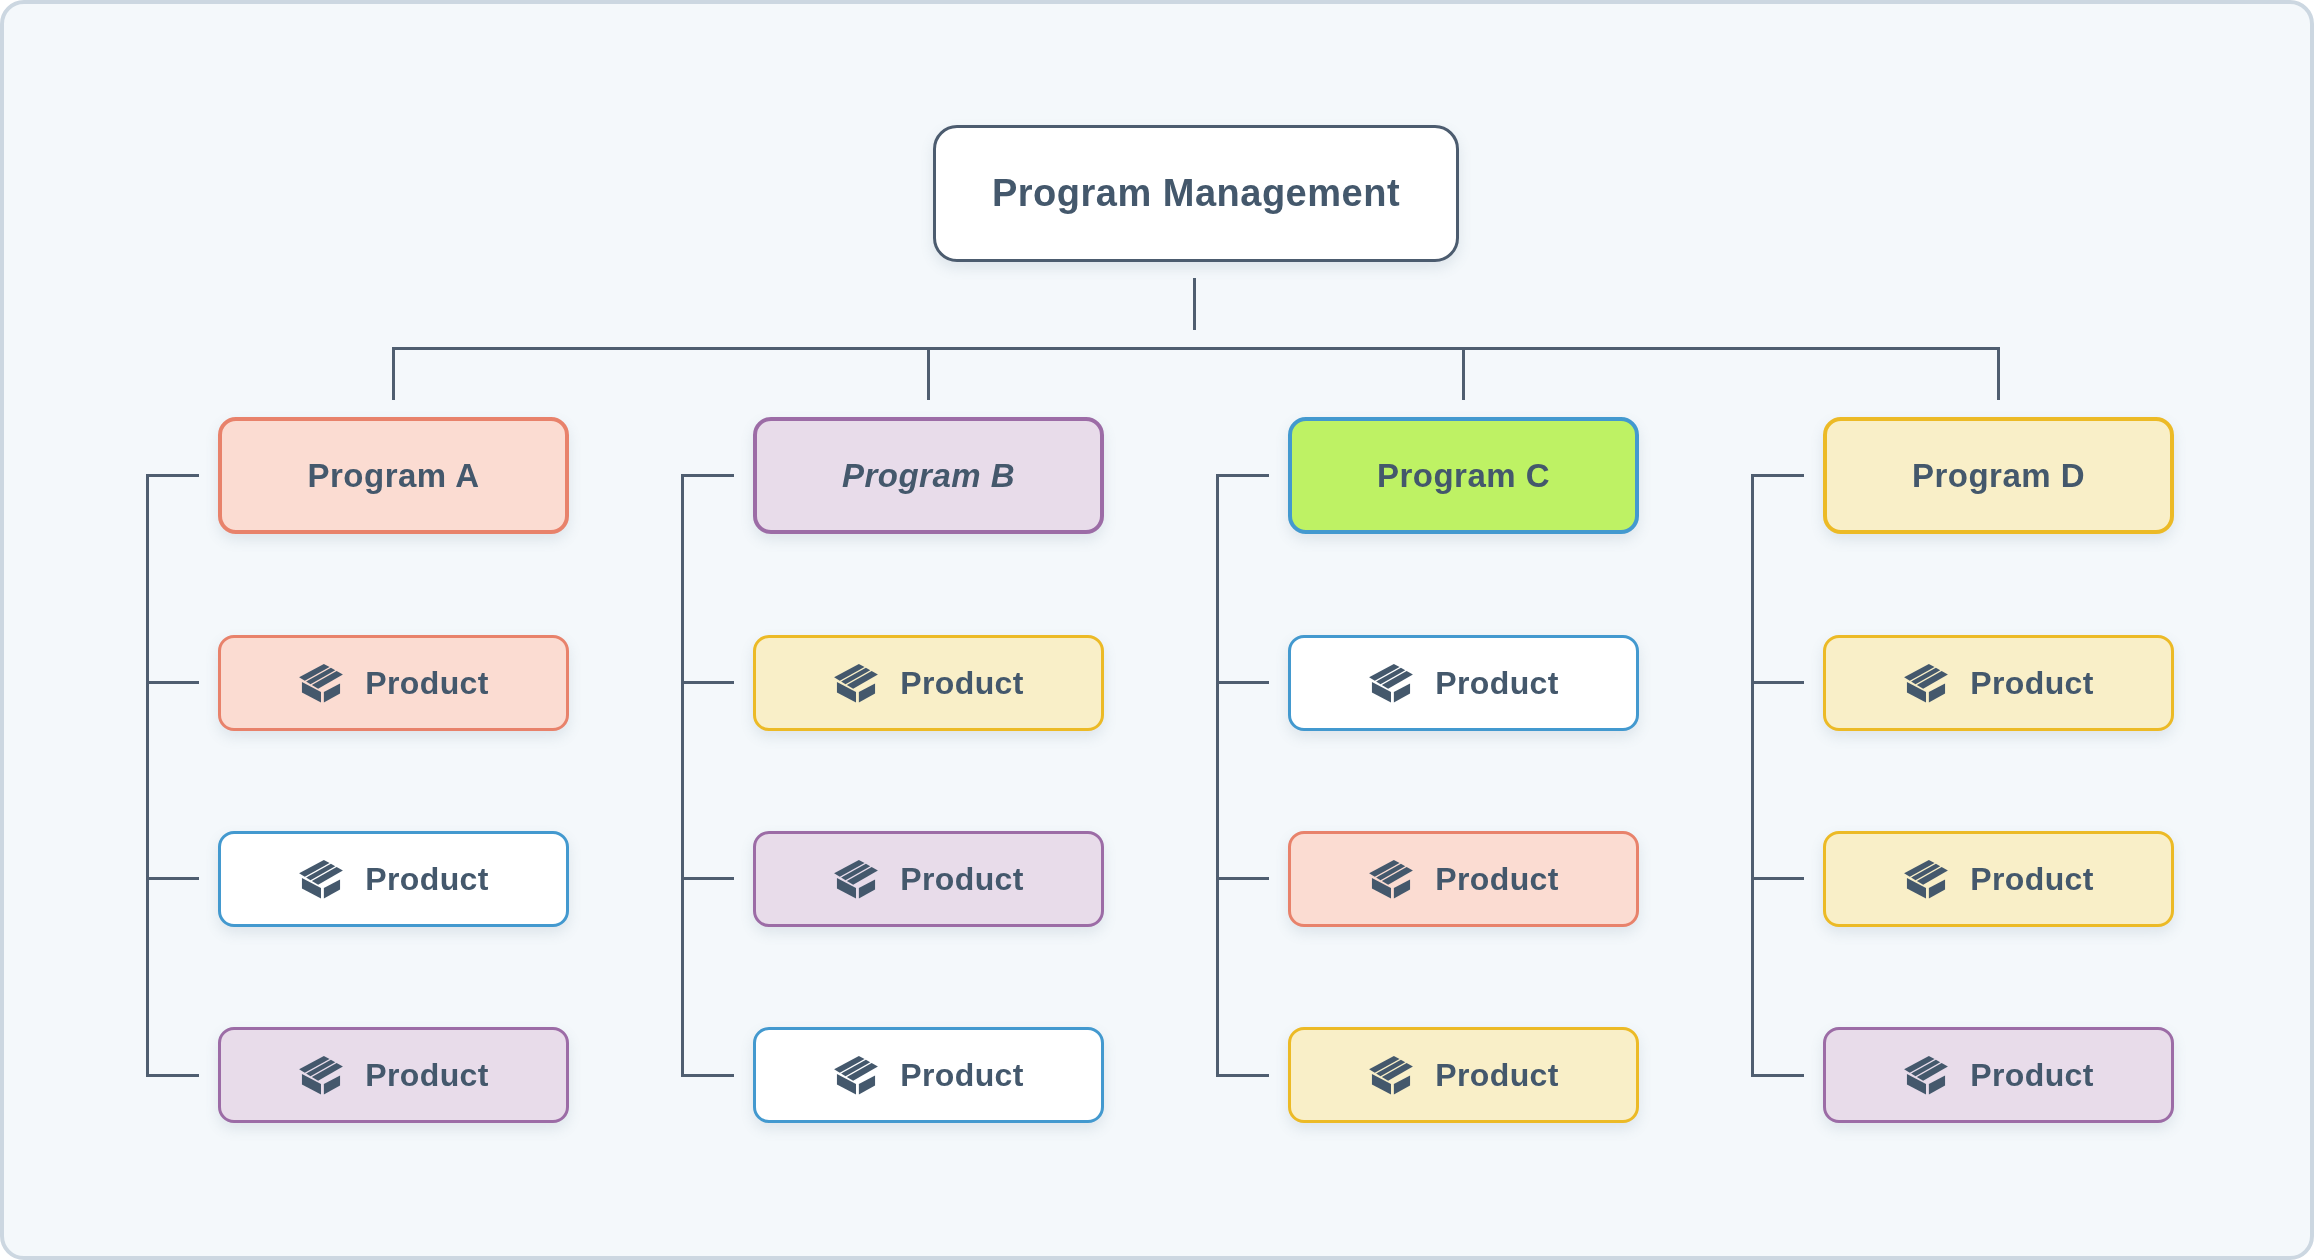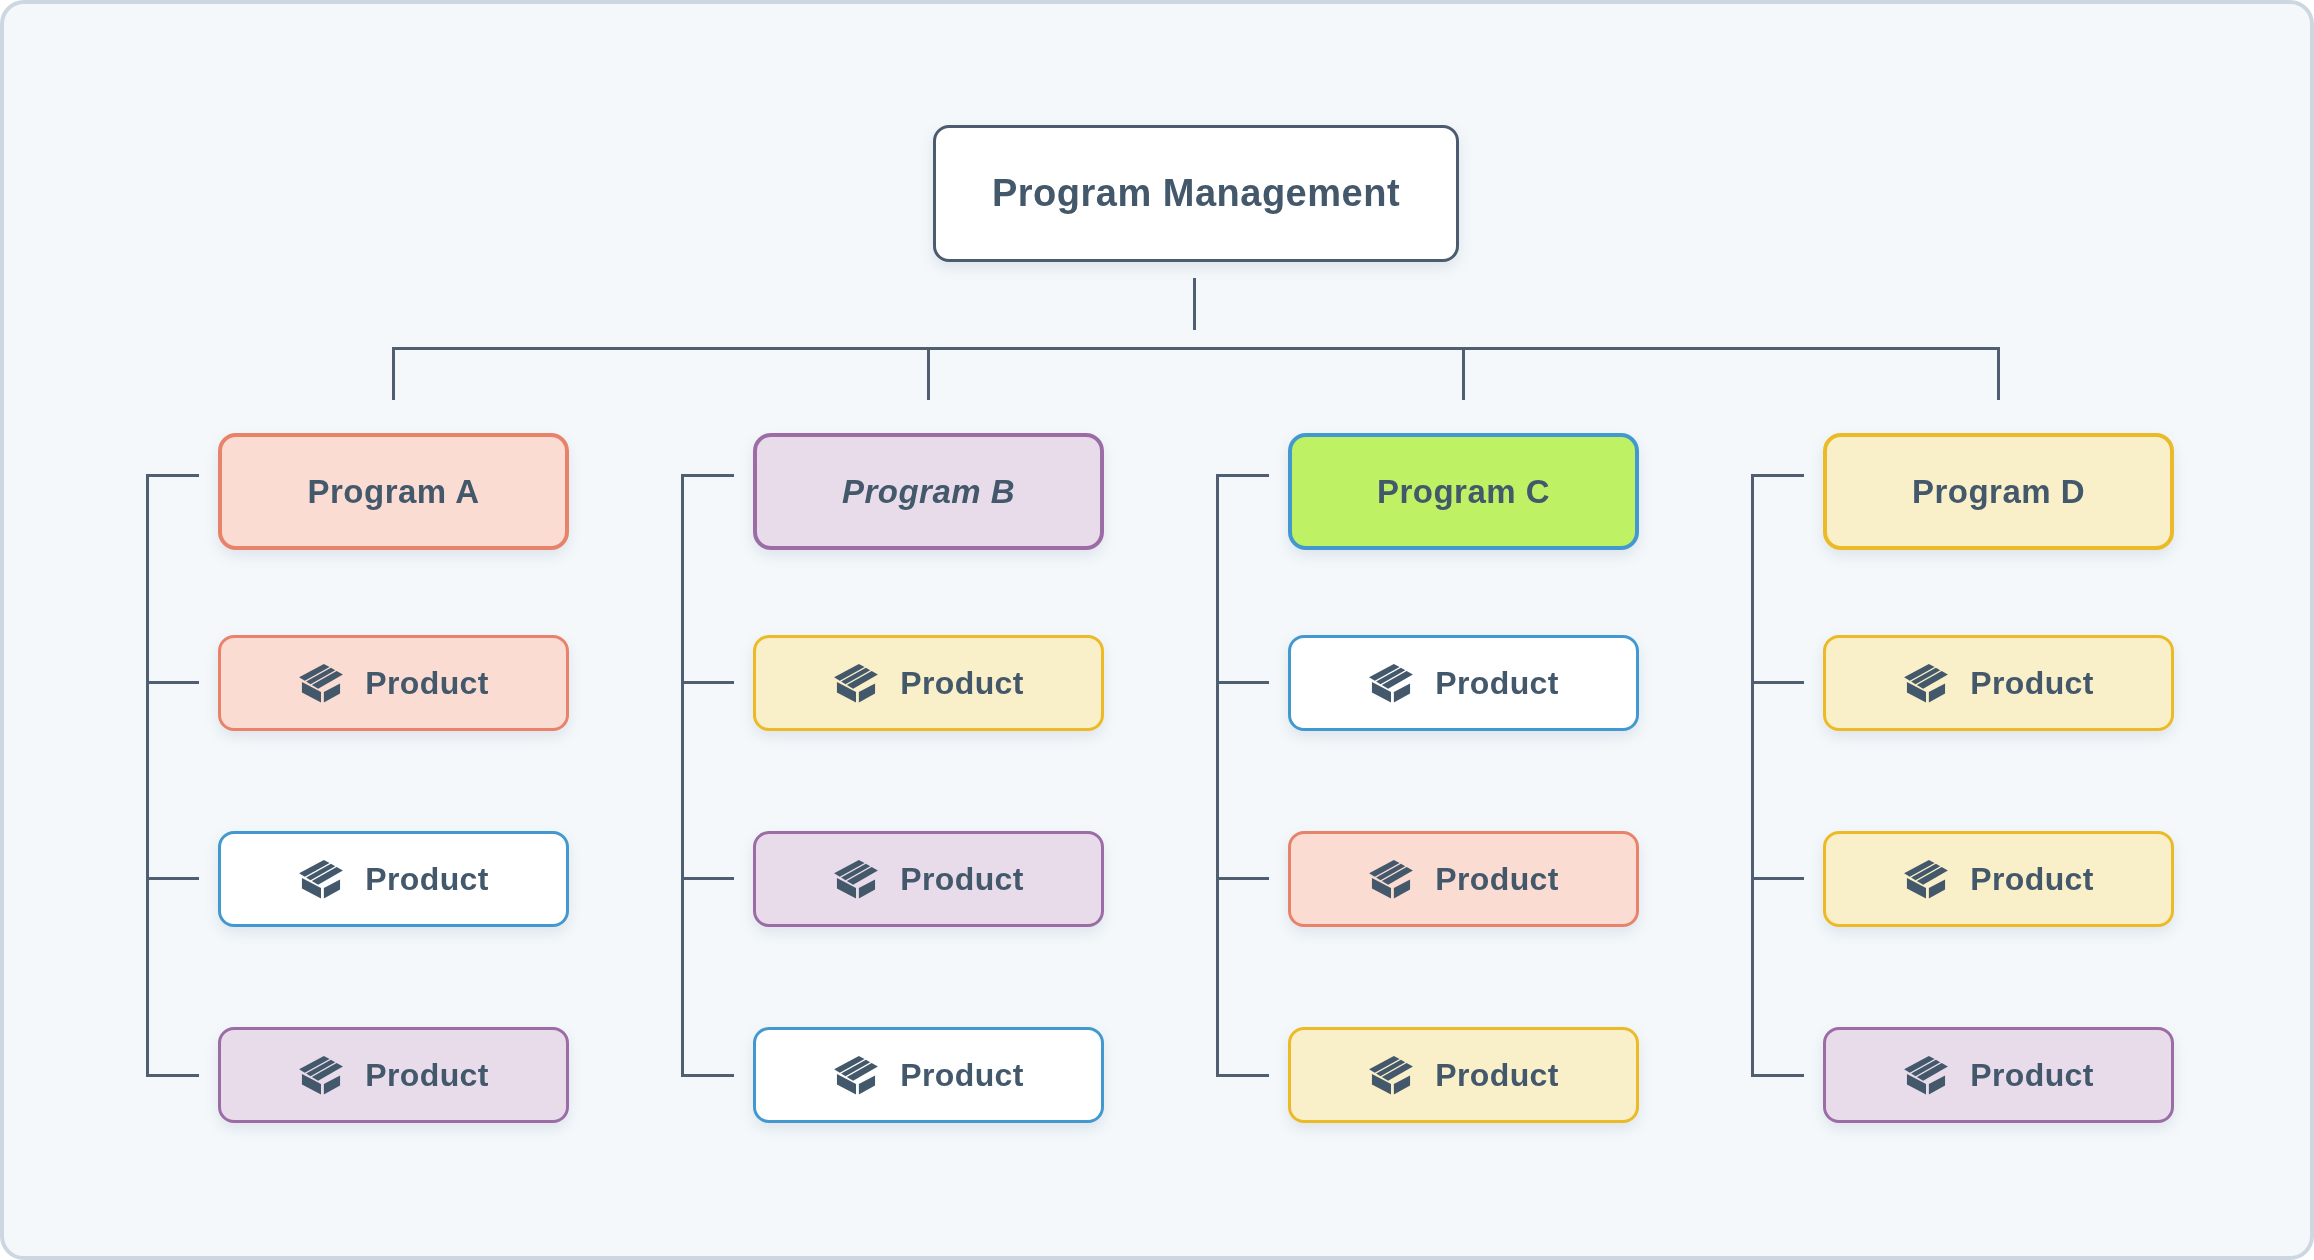"Program Management" .root-node { border-radius: 16px -> 24px }
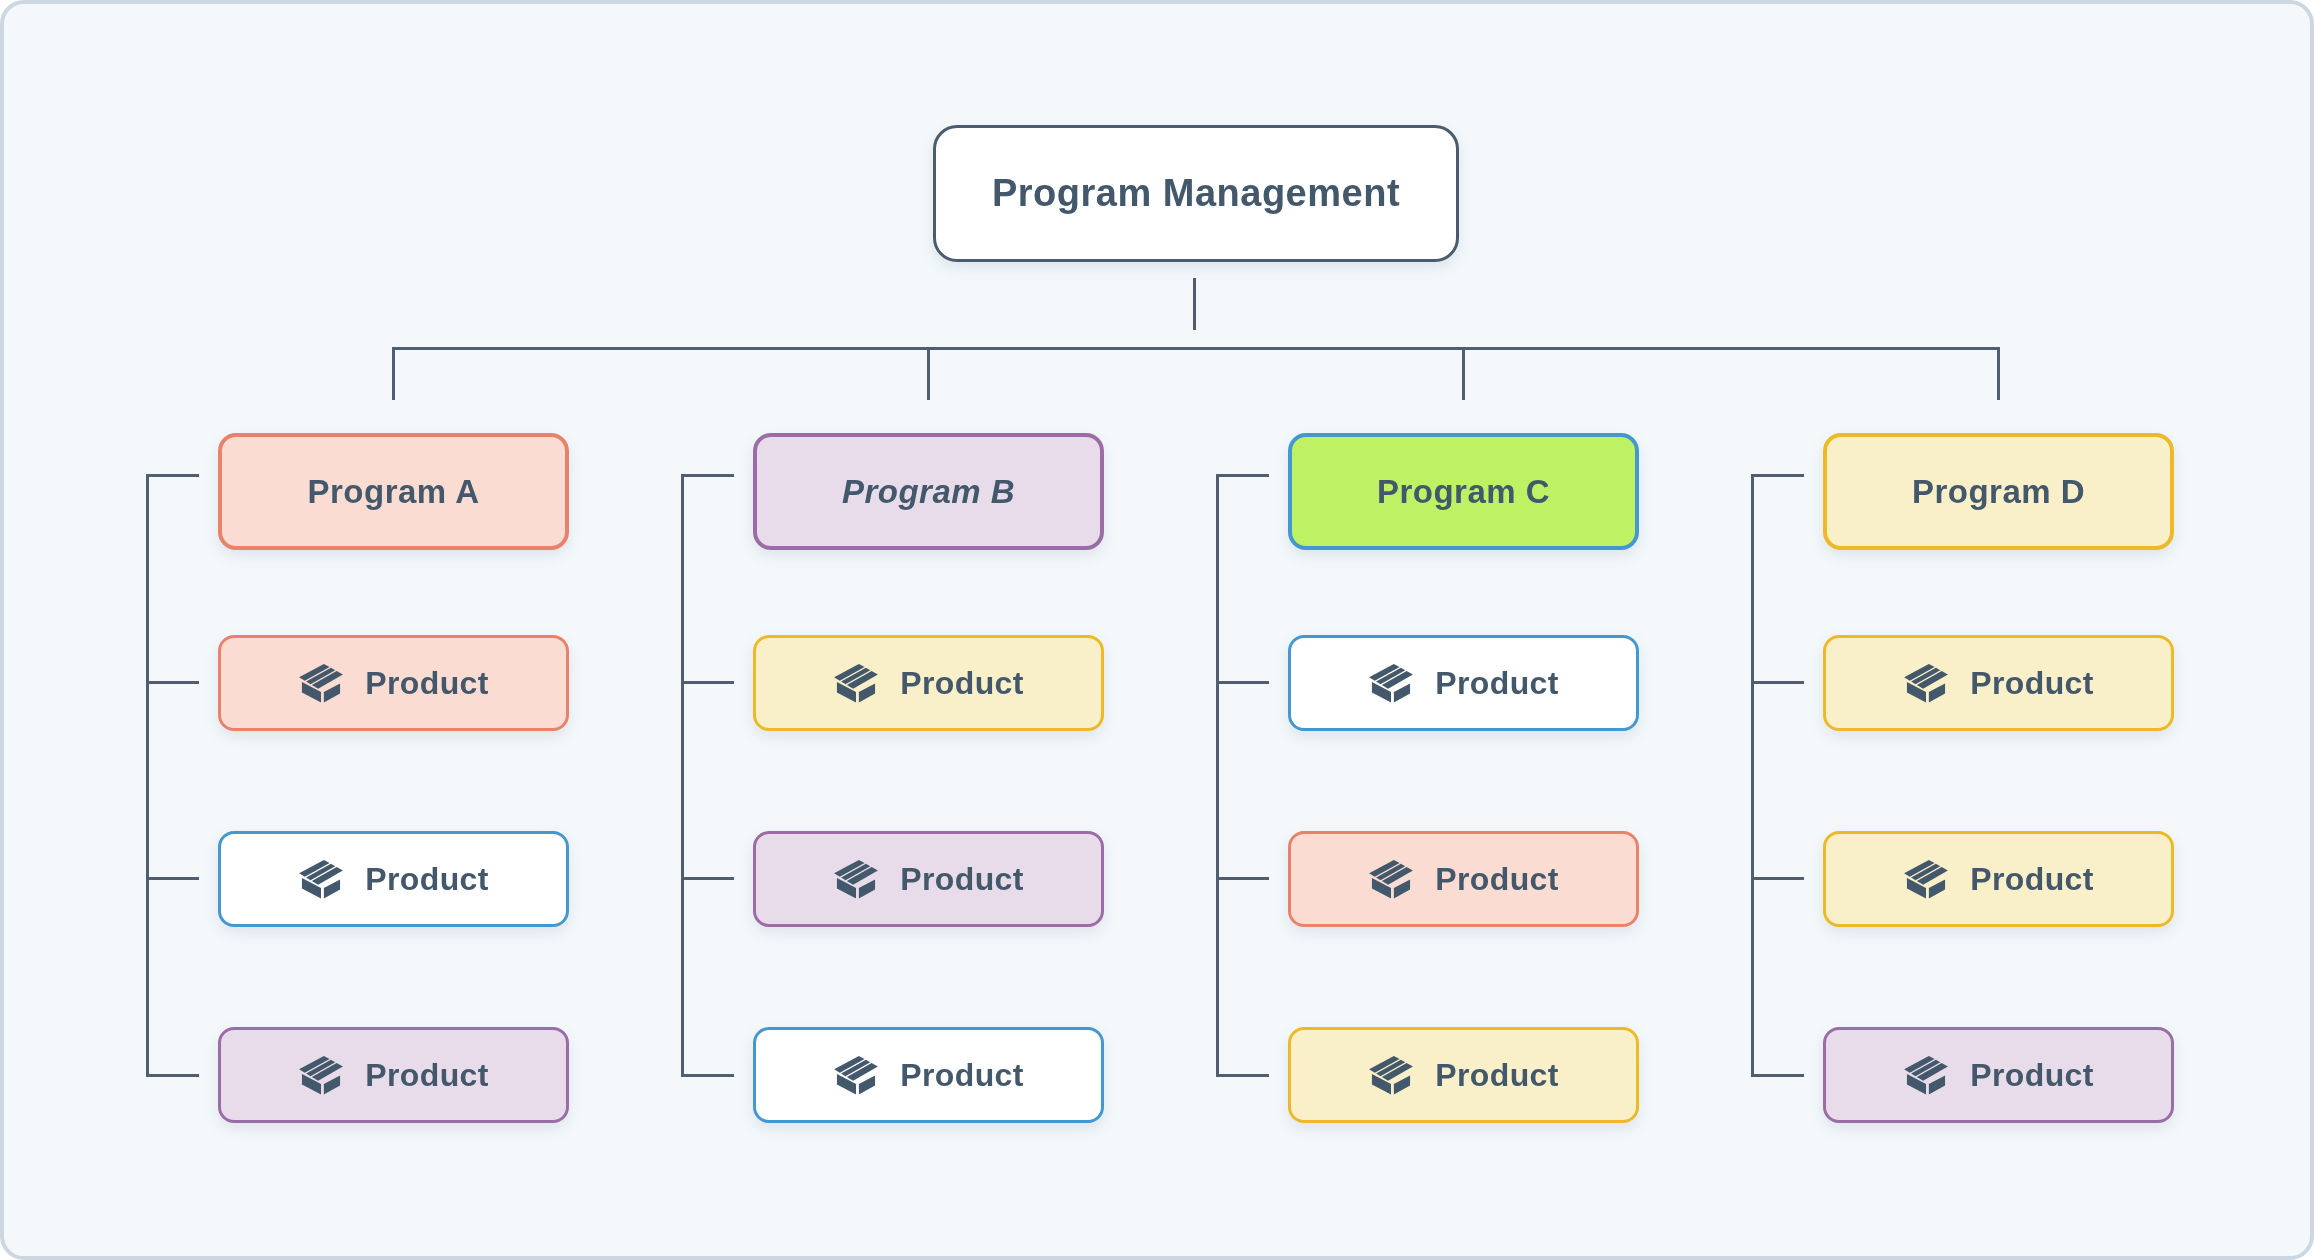"Program A" .program { margin-top: 16px -> none }
